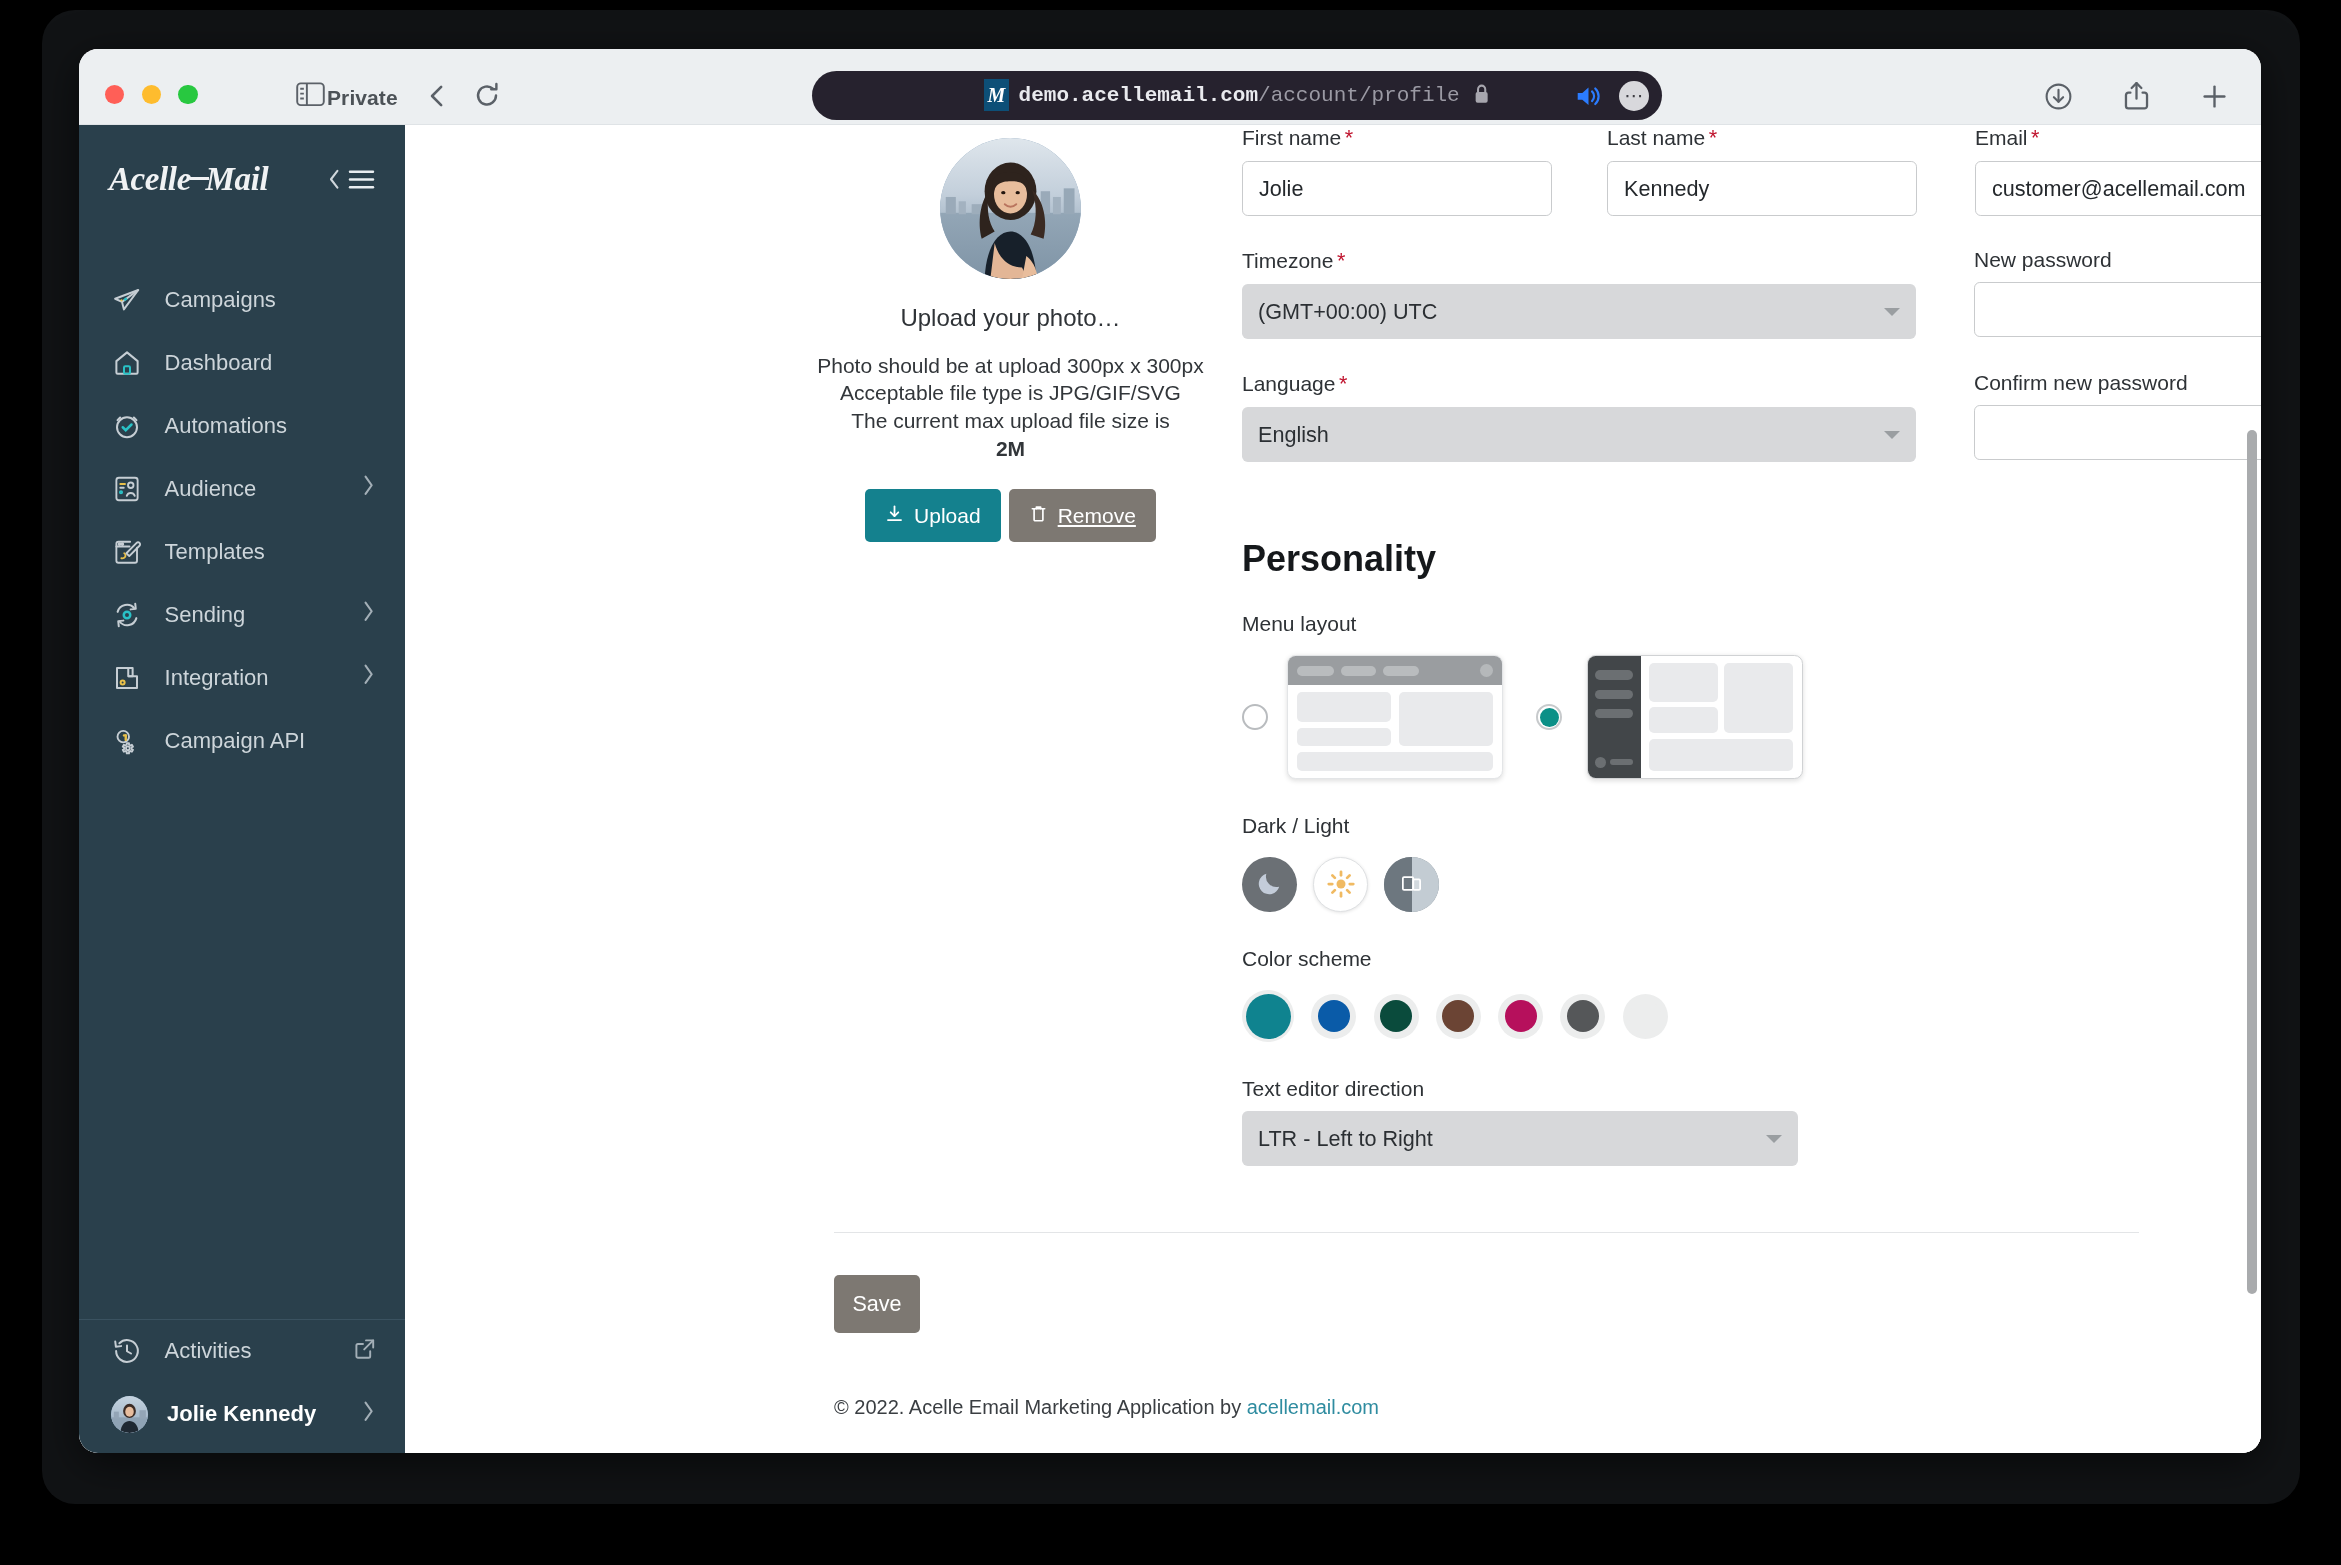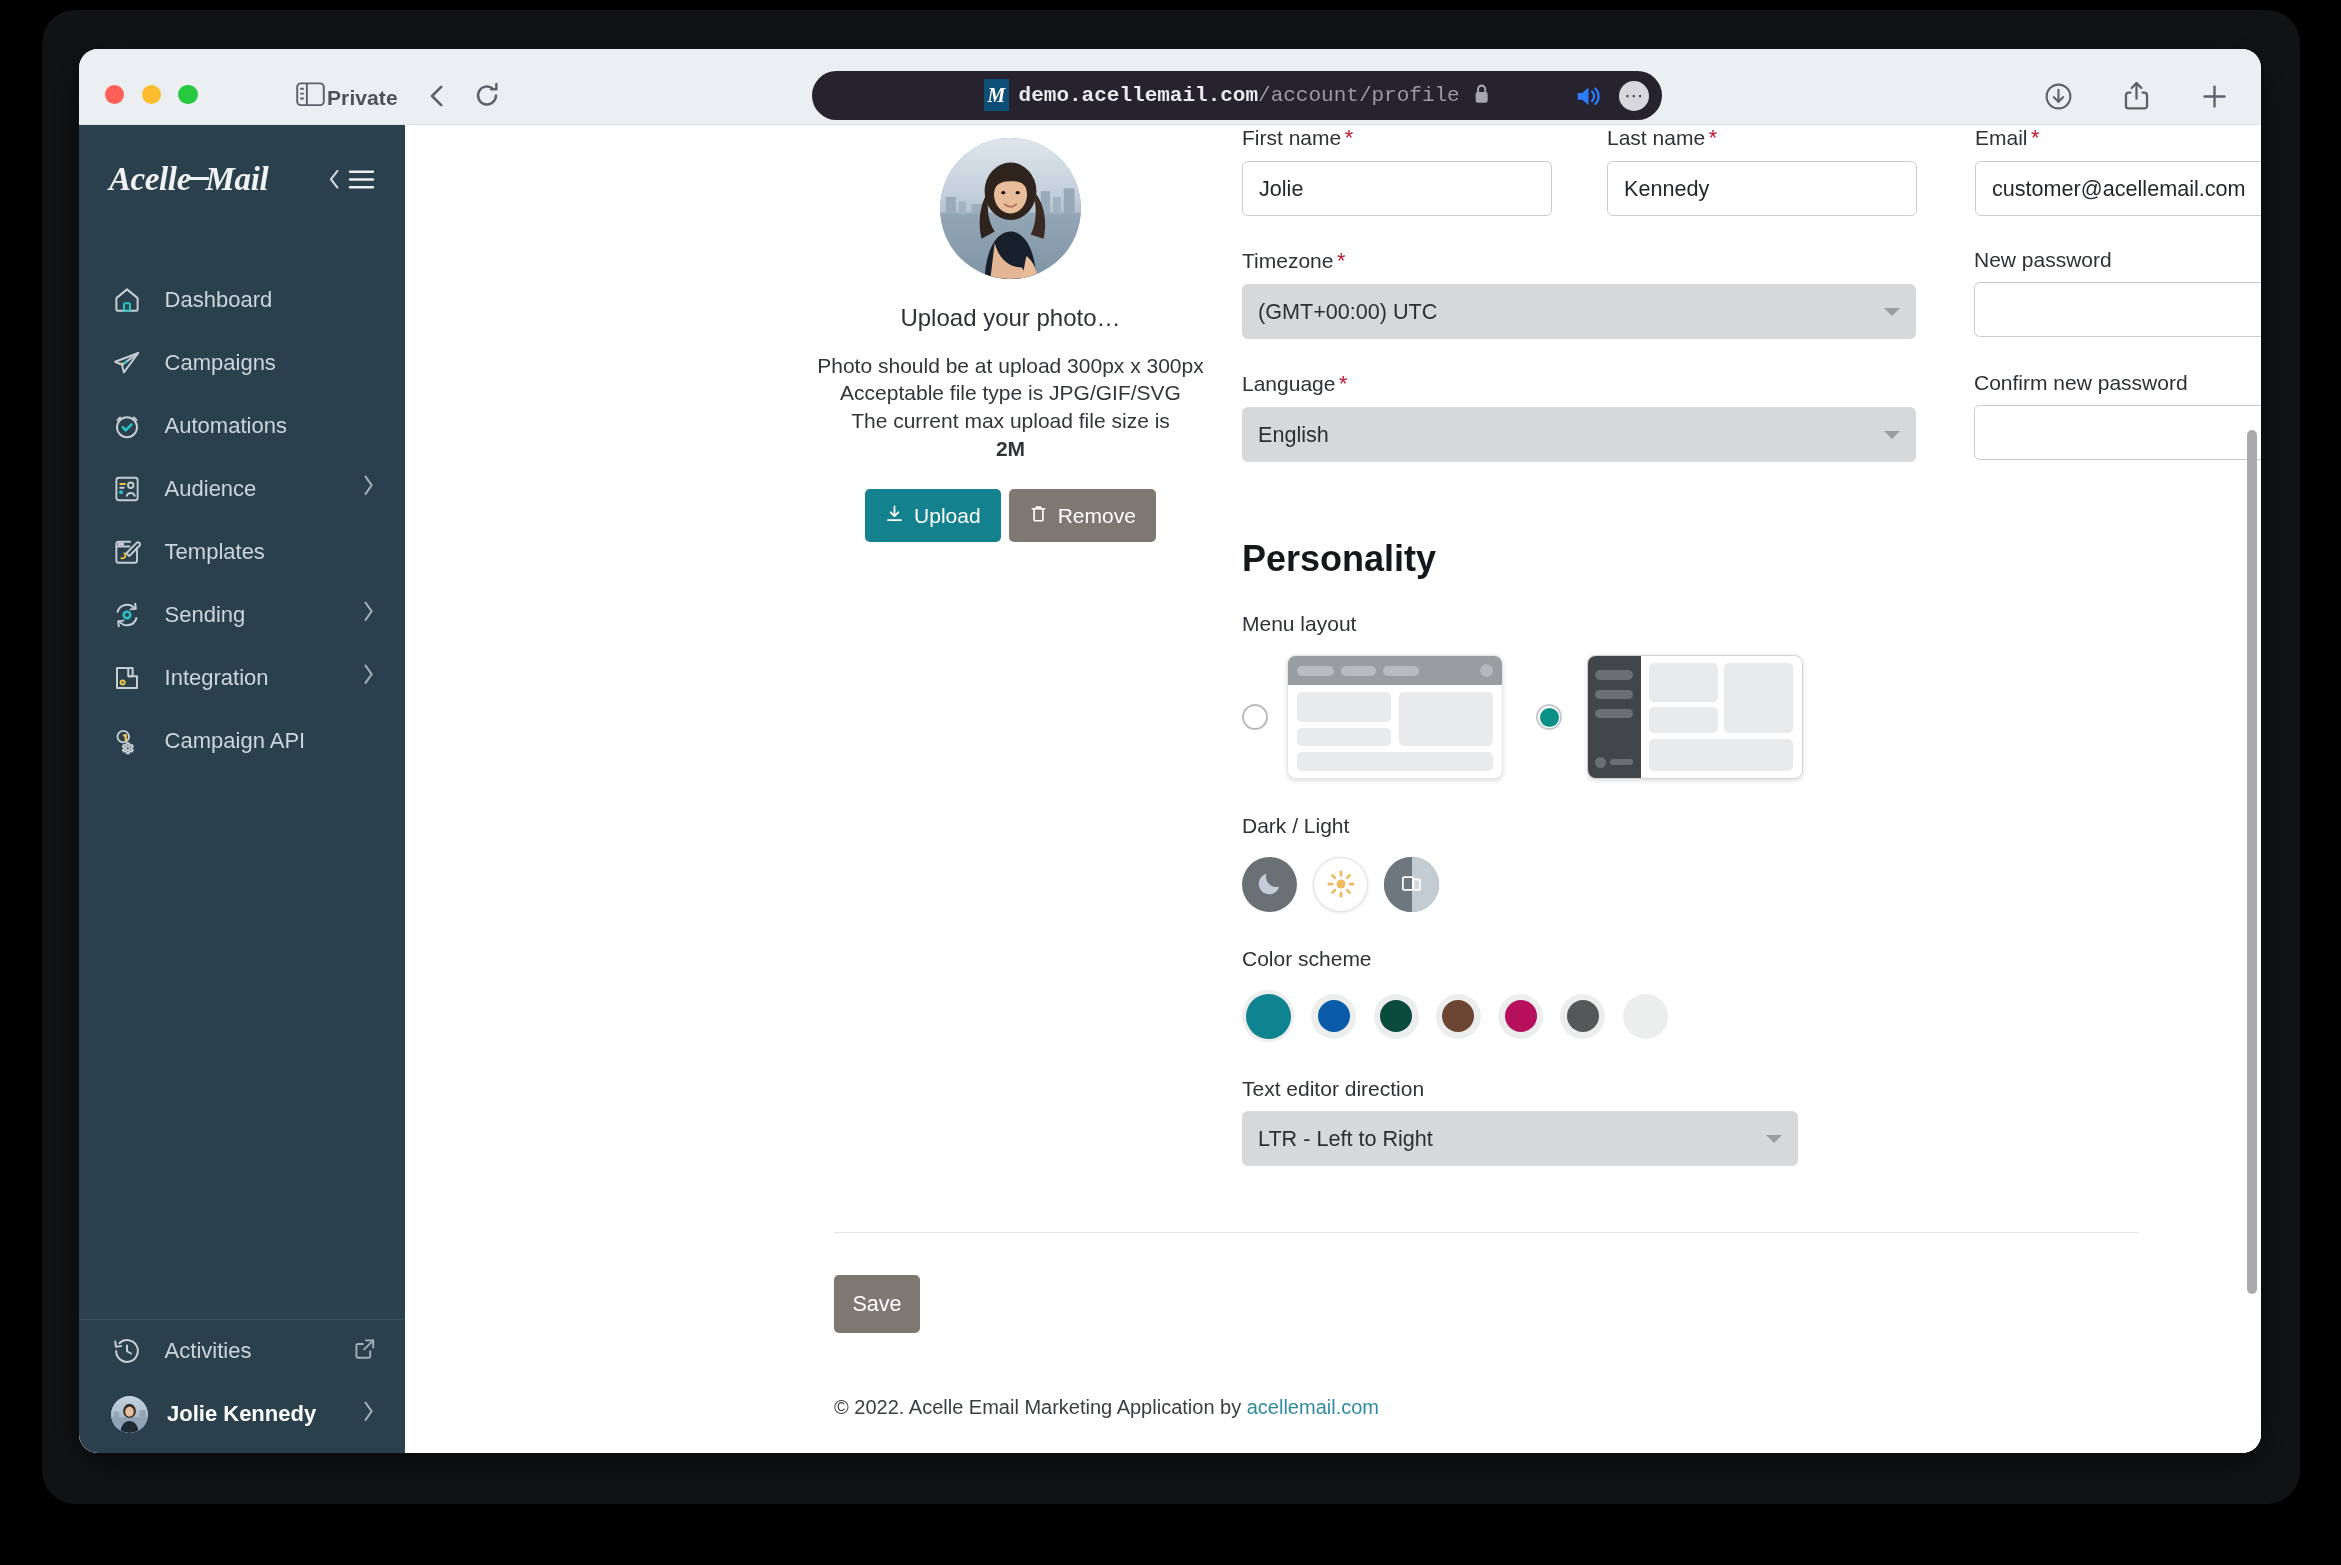"Dashboard" div.nav-item { order: before "Campaigns" -> after "Campaigns" }
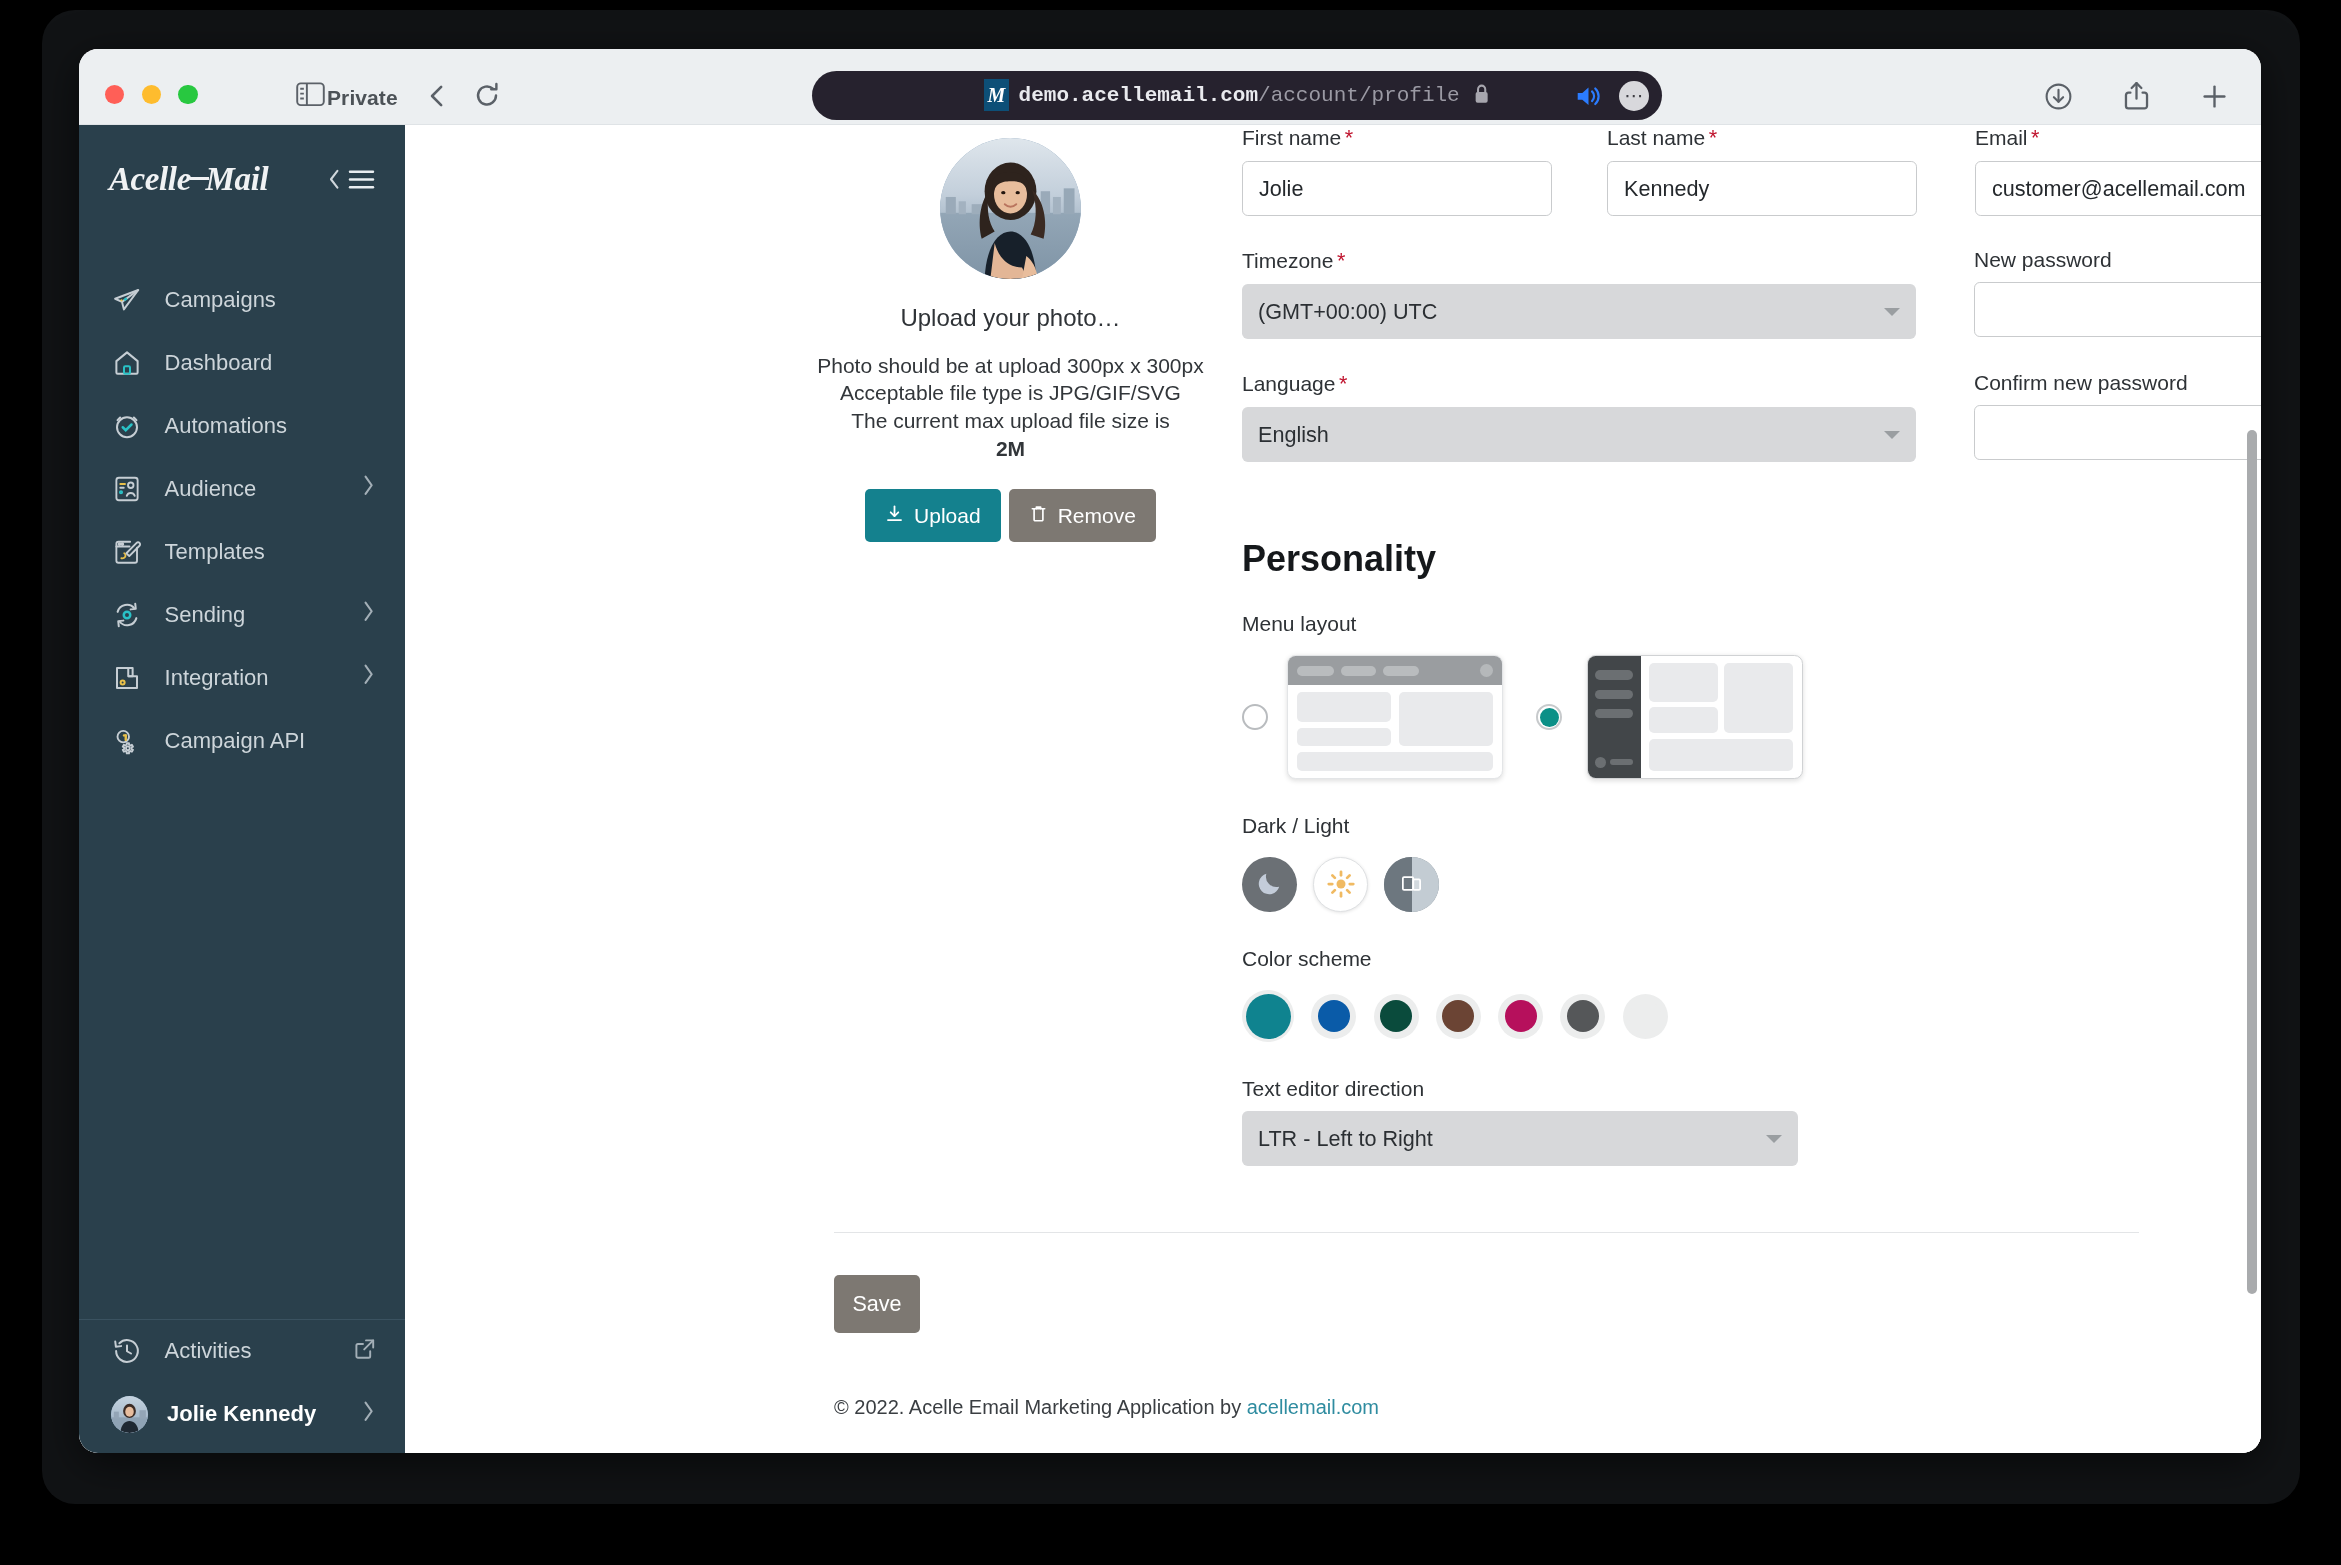"Remove" .btn.gray { text-decoration: none -> underline }
